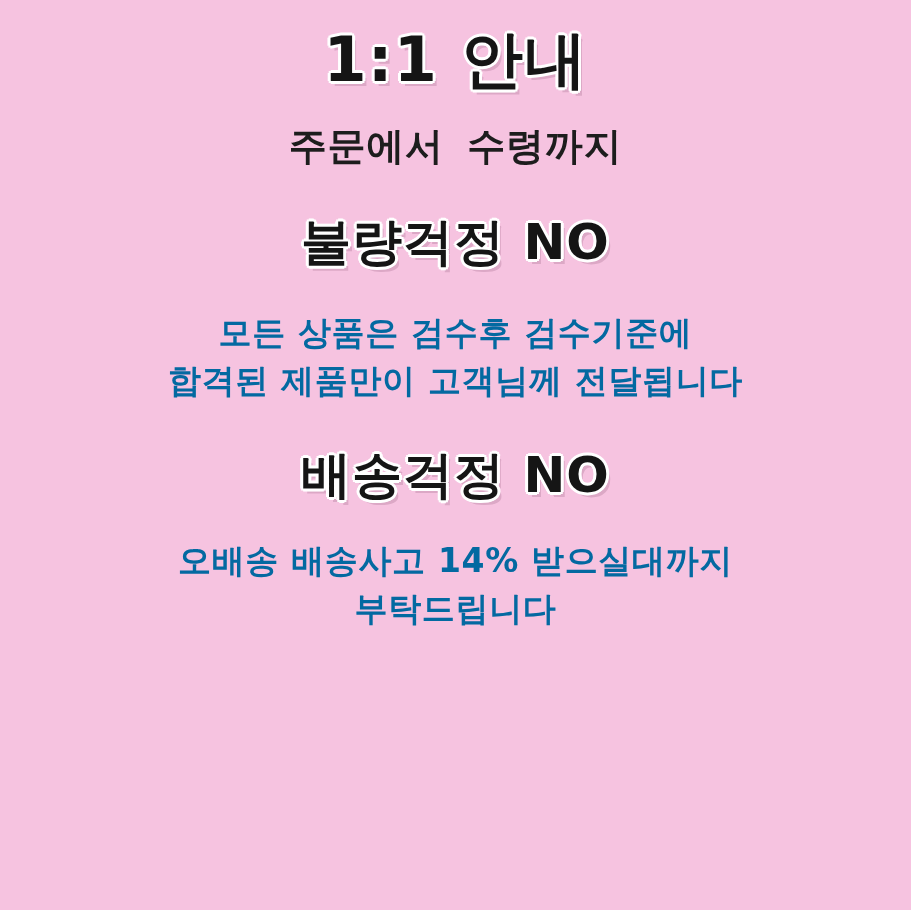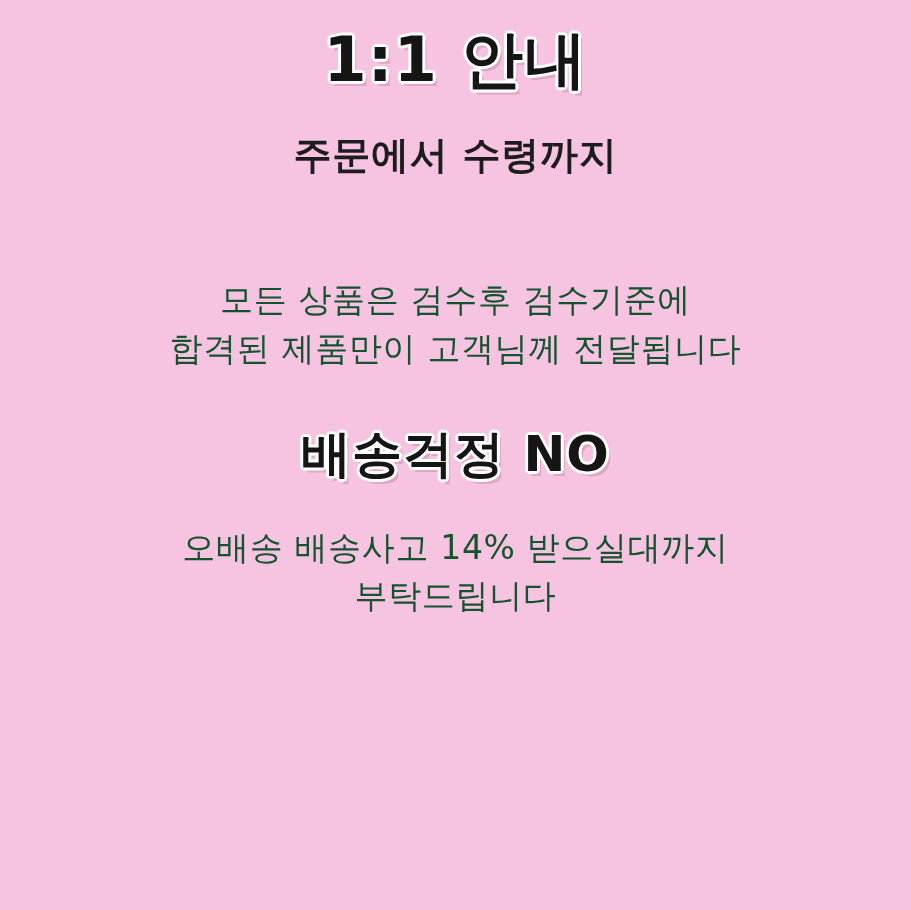"주문에서 수령까지" .sub { font-family: none -> Liberation Mono, monospace }
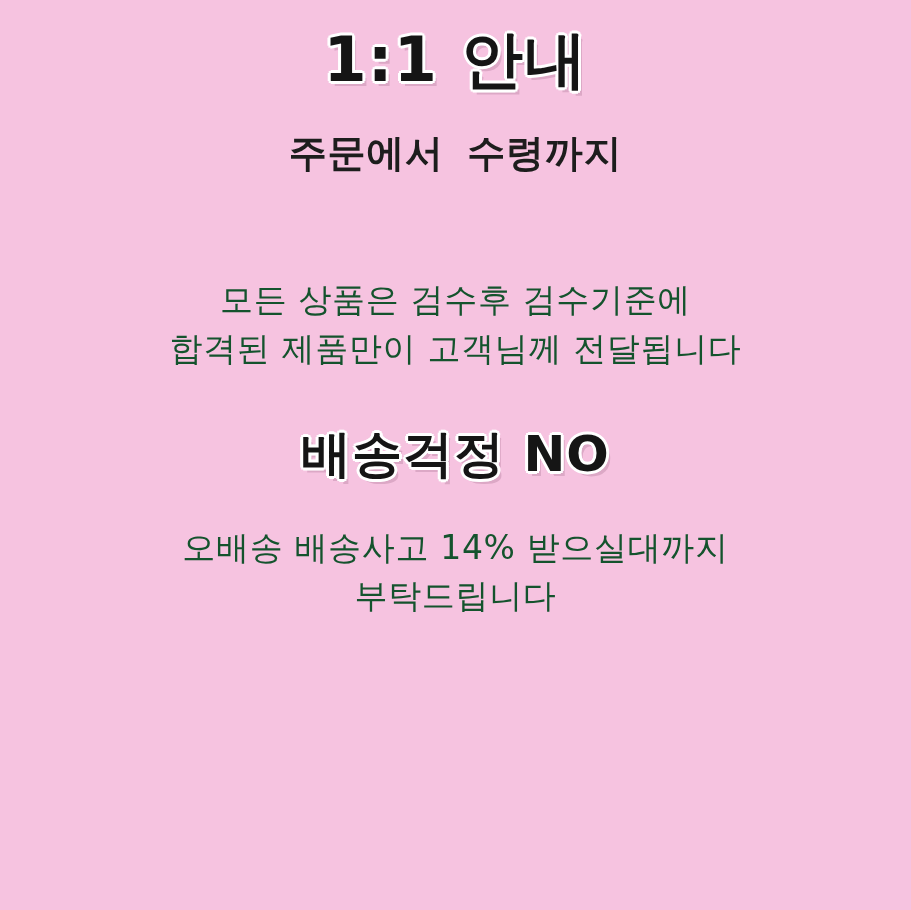"불량걱정 NO" div.line { html: none -> <div>불량걱정 NO</div> }
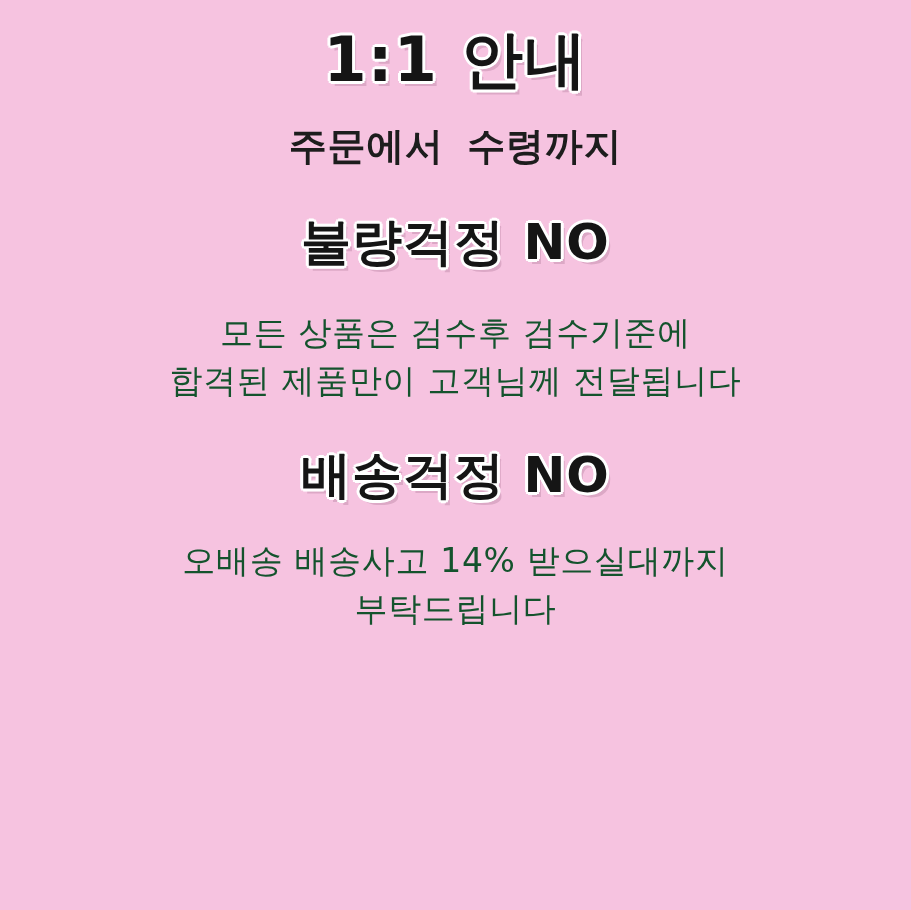"모든 상품은 검수후 검수기준에" .body-text { color: #14532d -> #0369a1; font-weight: 400 -> 700 }
